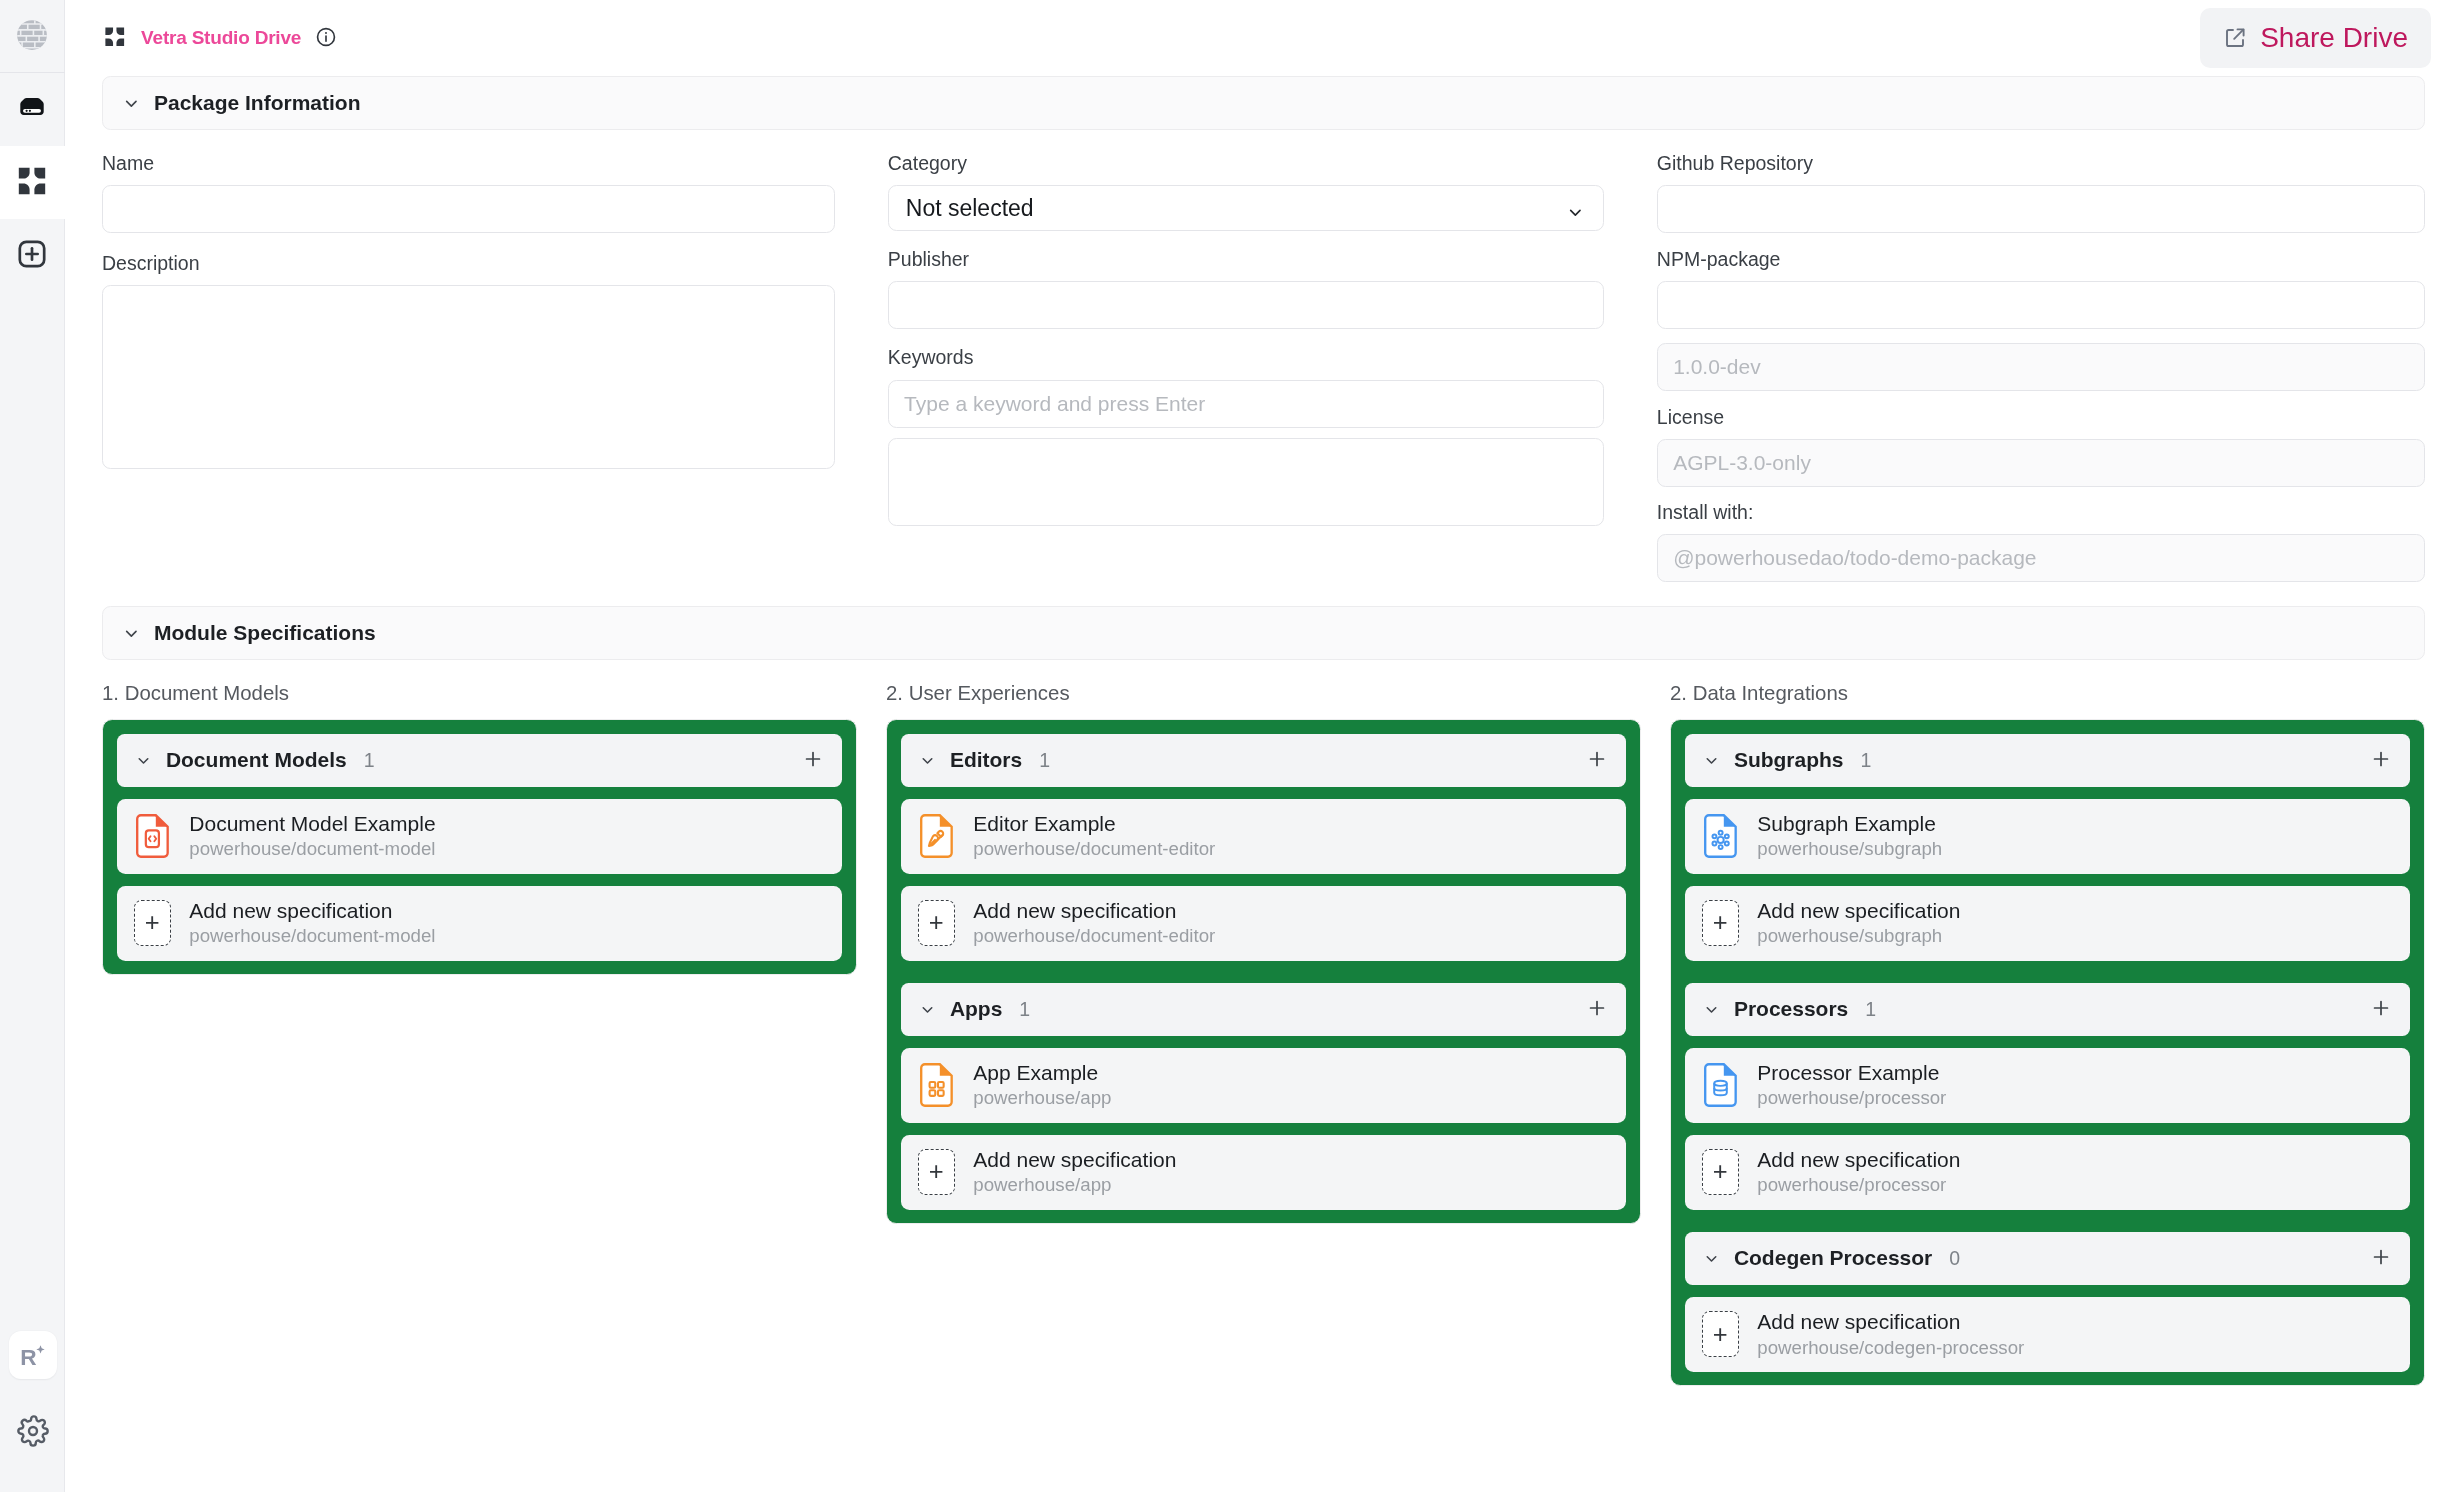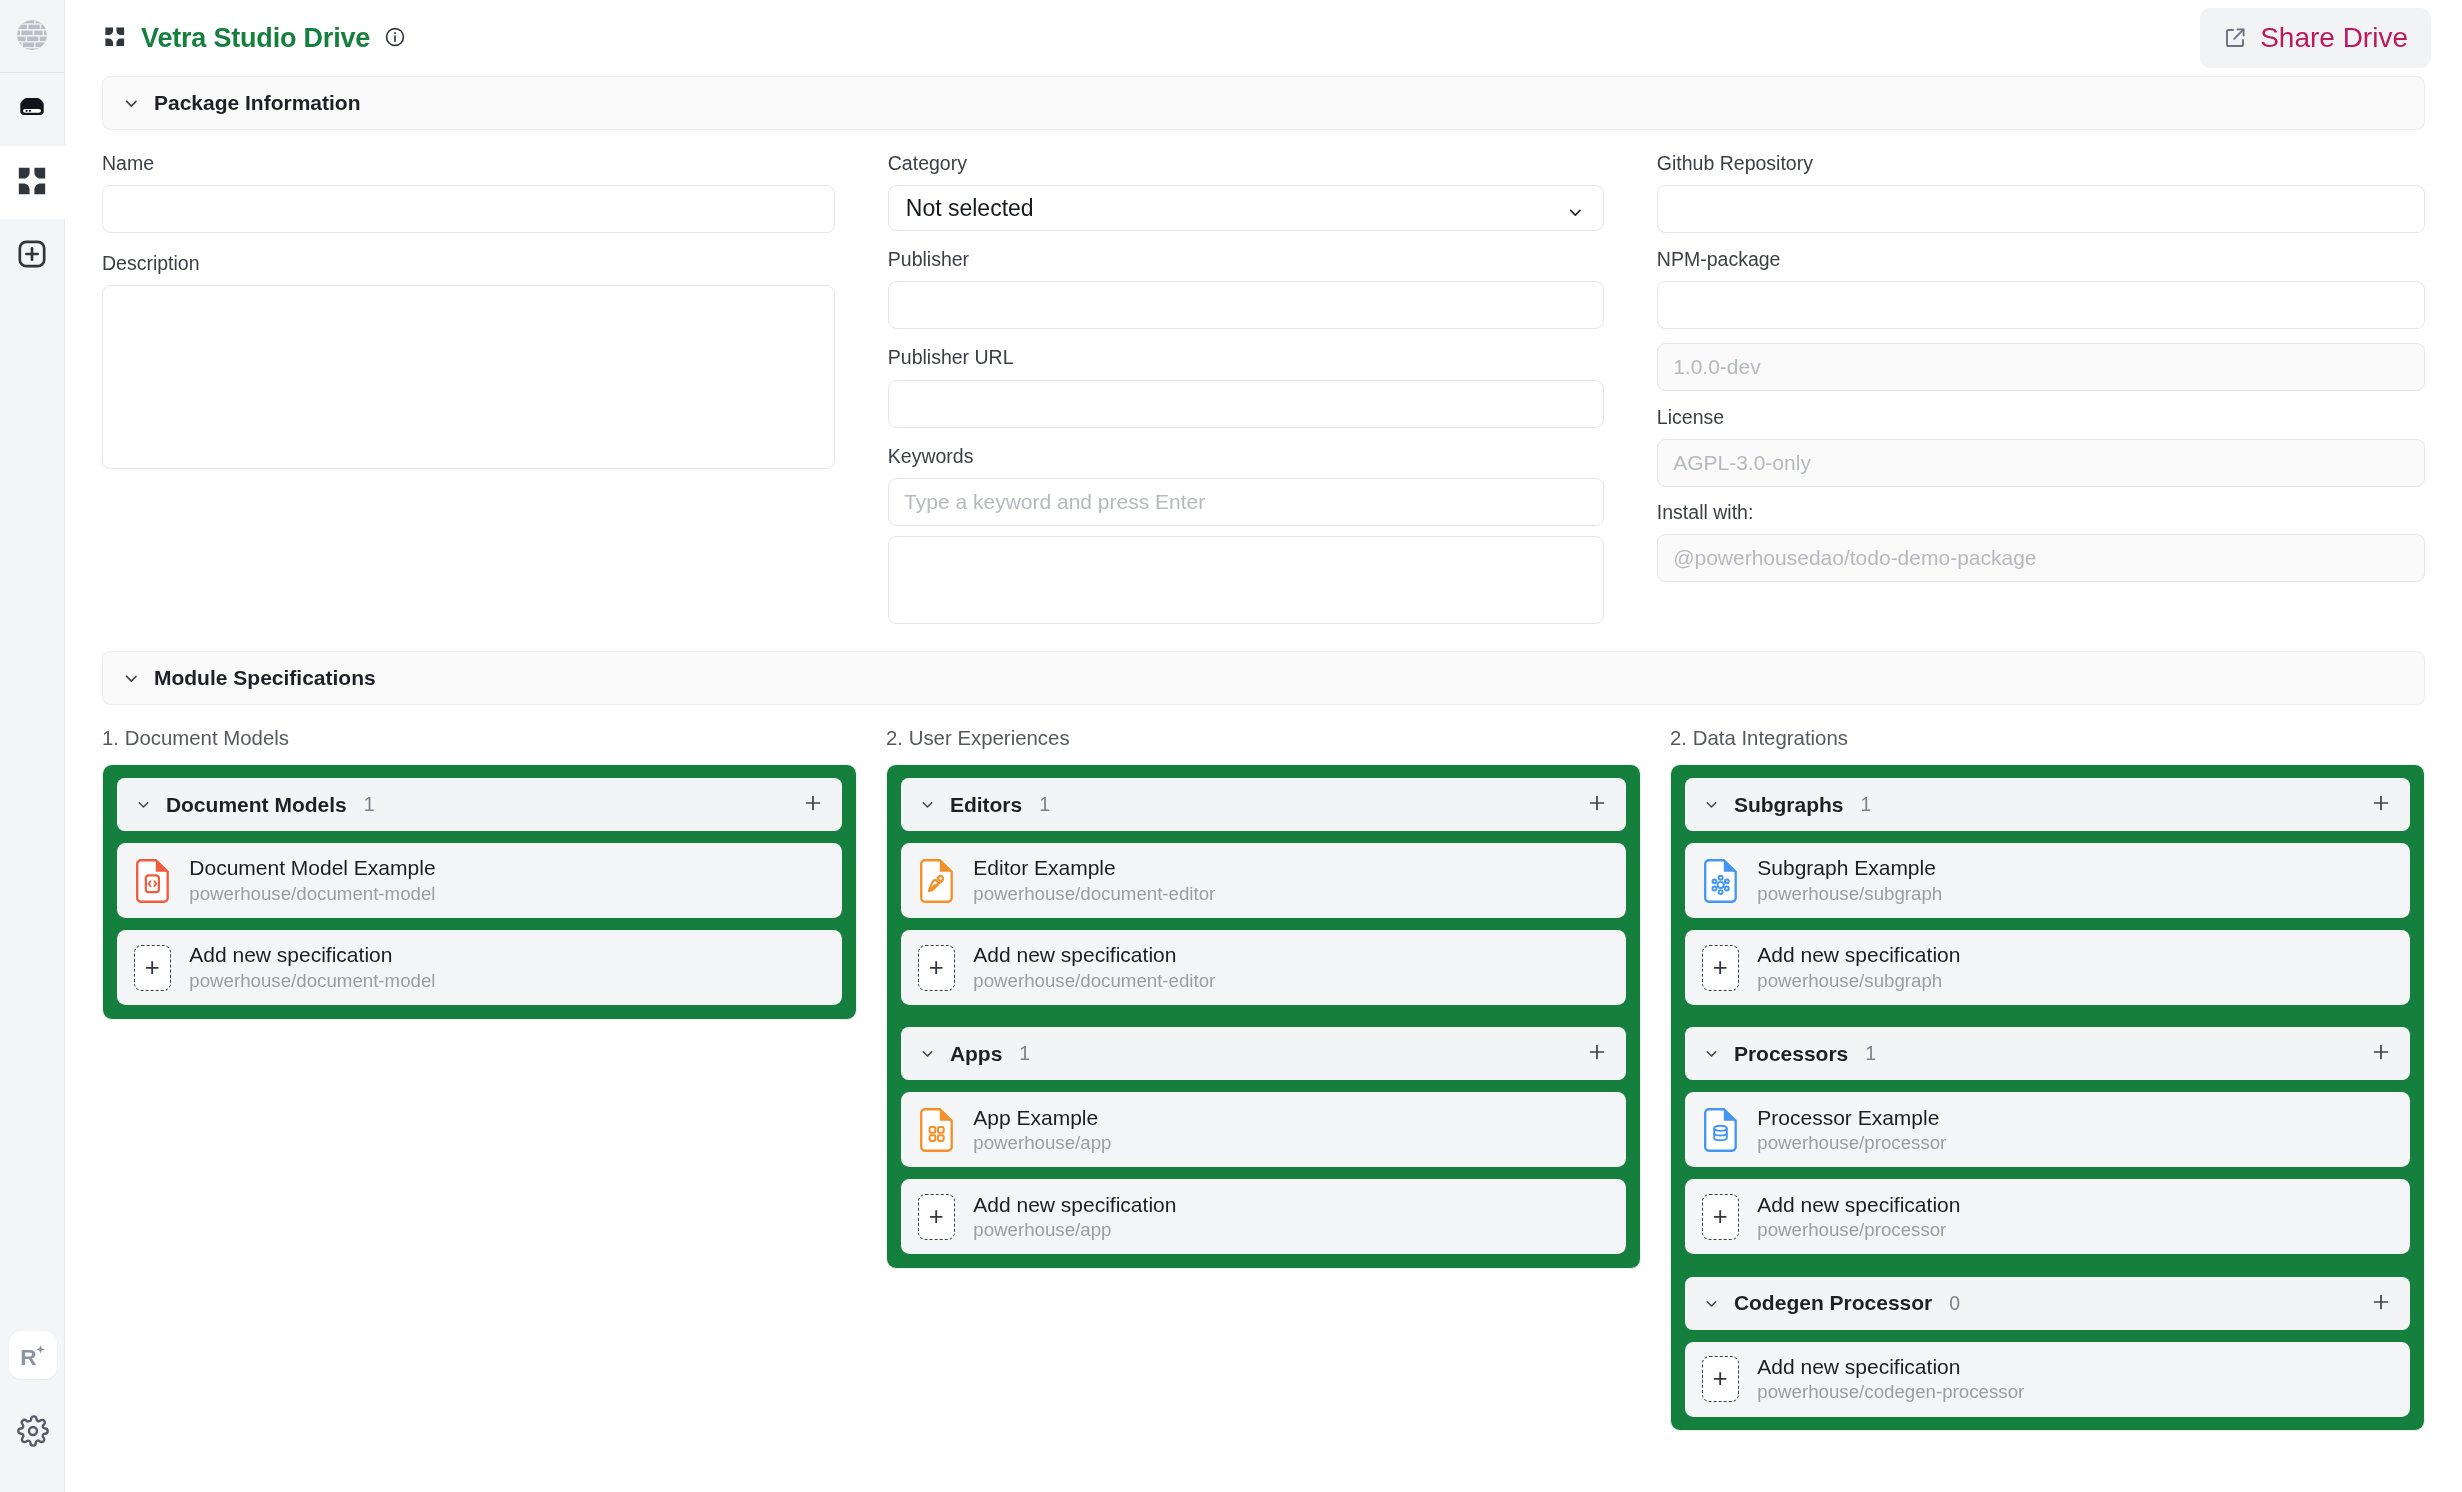"Vetra Studio Drive" .title-text { color: #15803d -> #ec4899; font-size: 27px -> 19px }
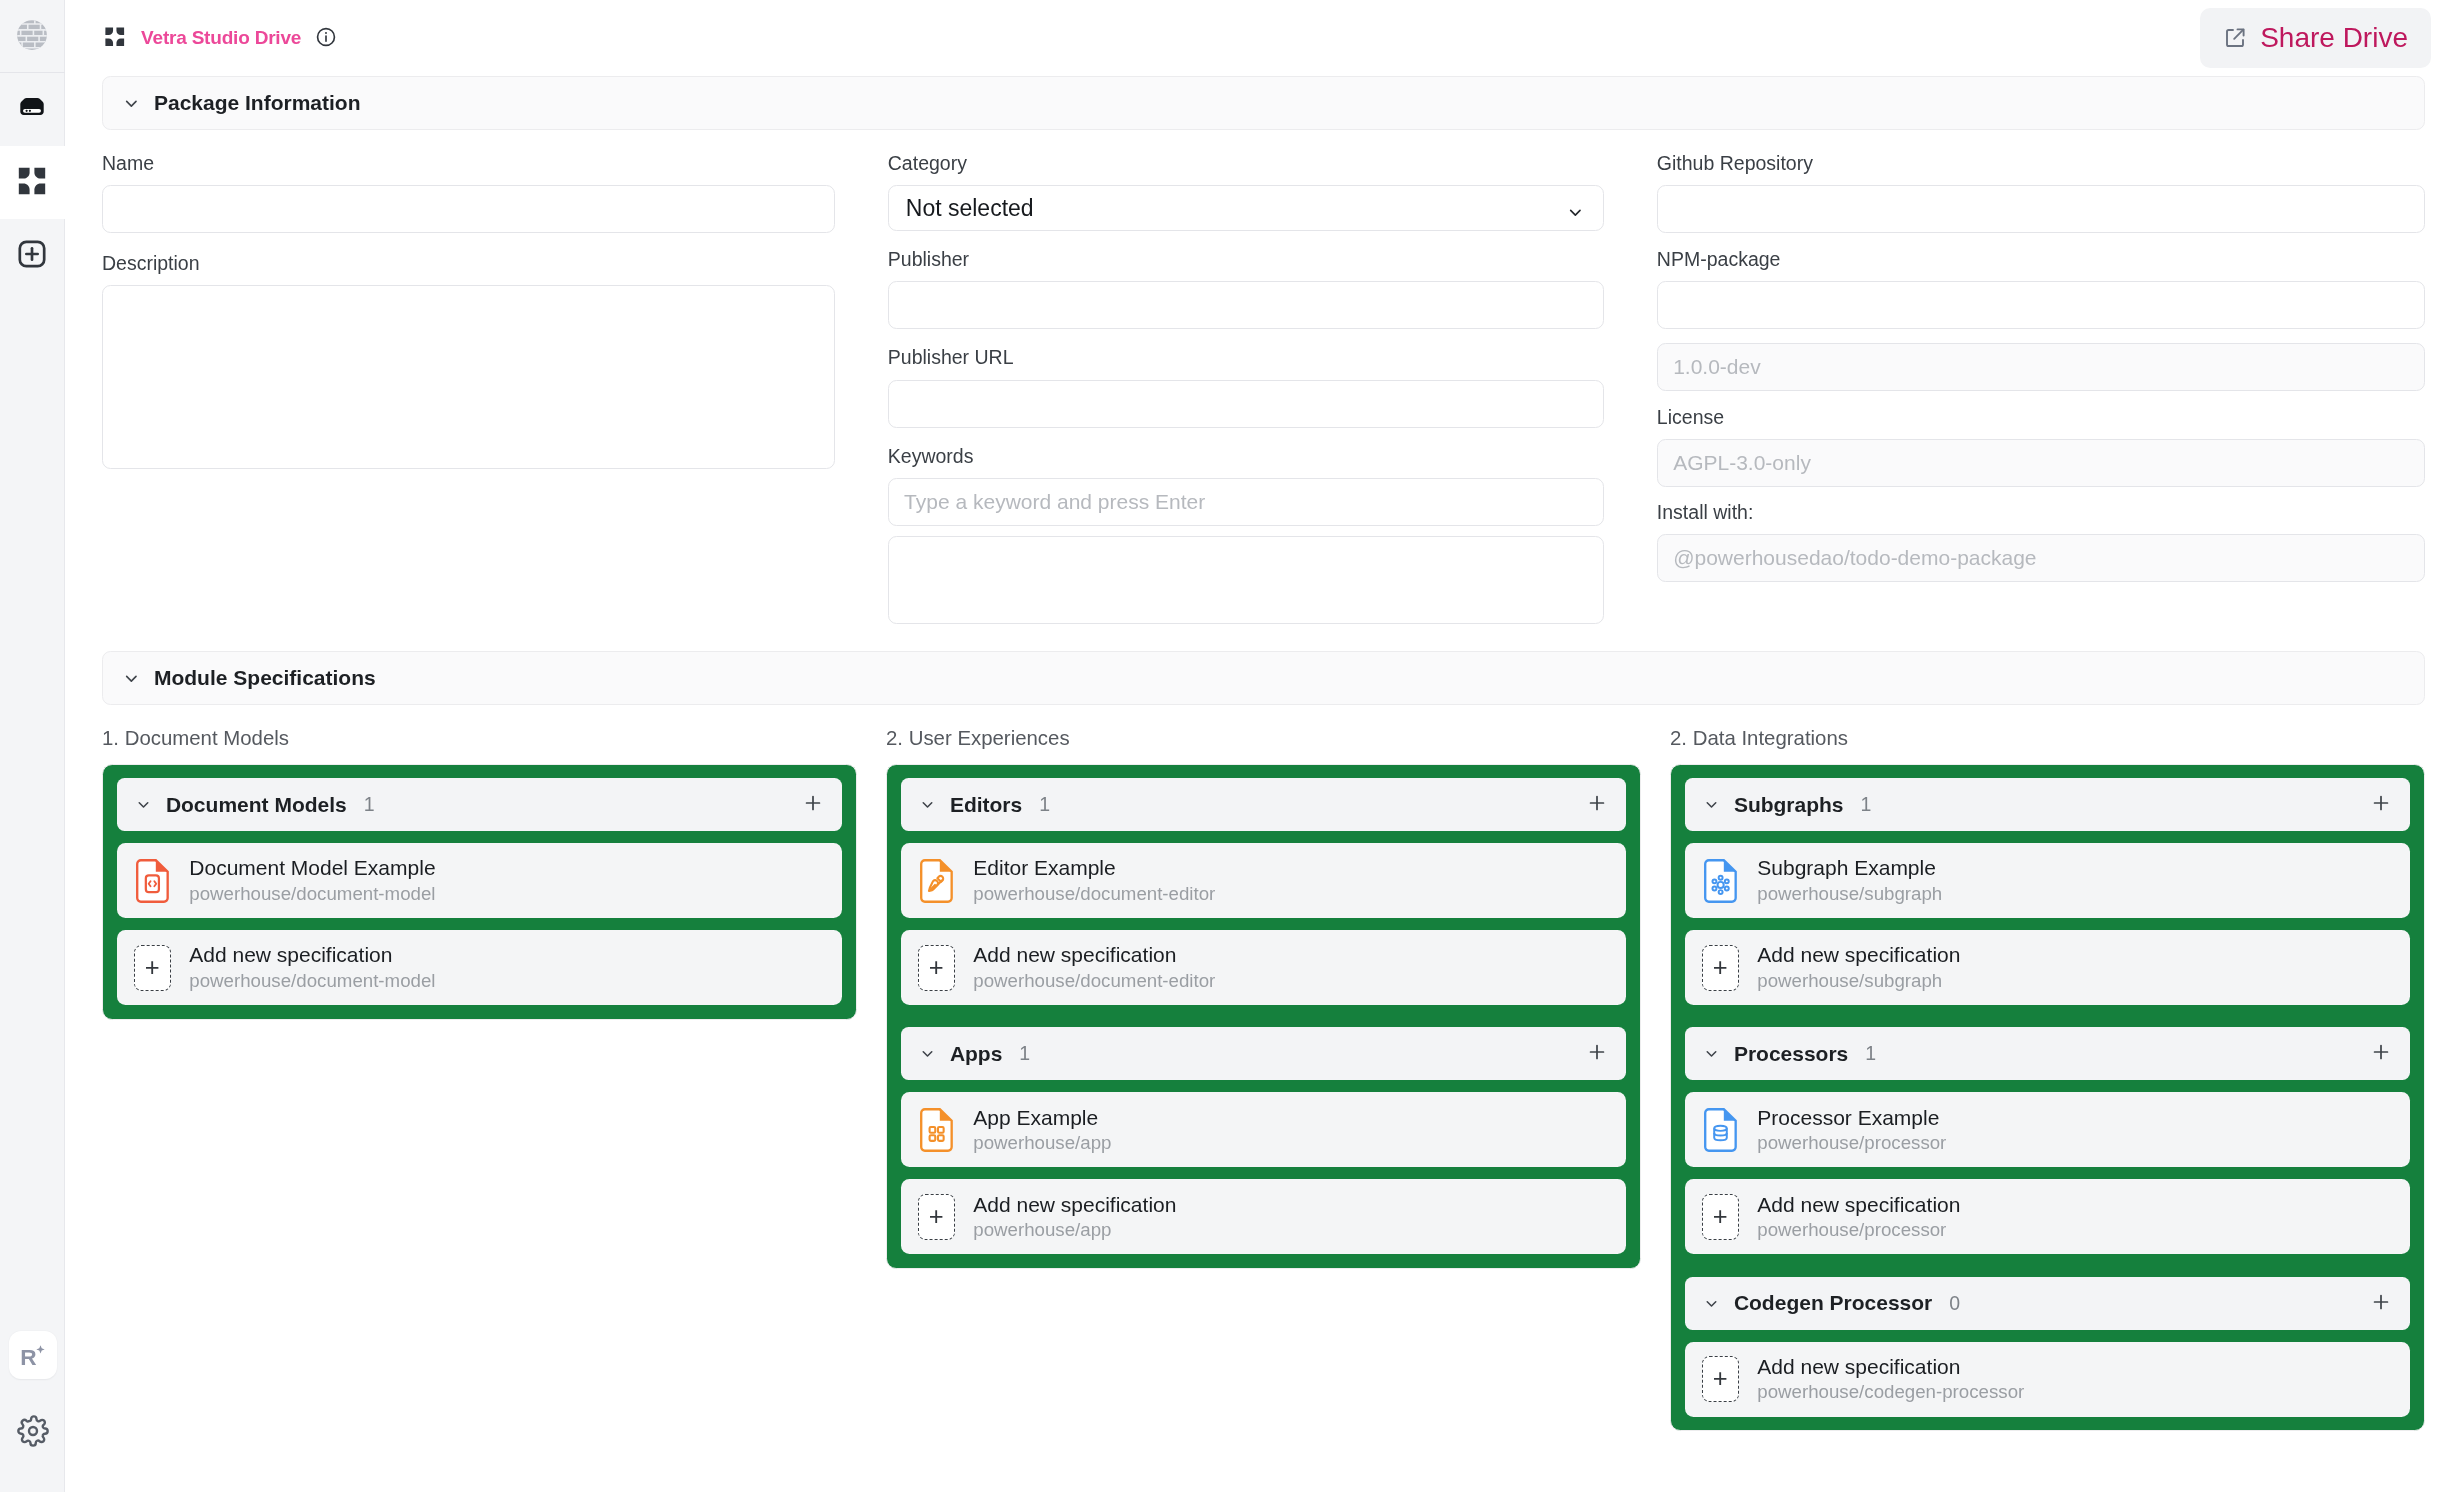"Publisher URL" div.fld { html: <div> <label>Publisher URL</label> <input> </div> -> none }
